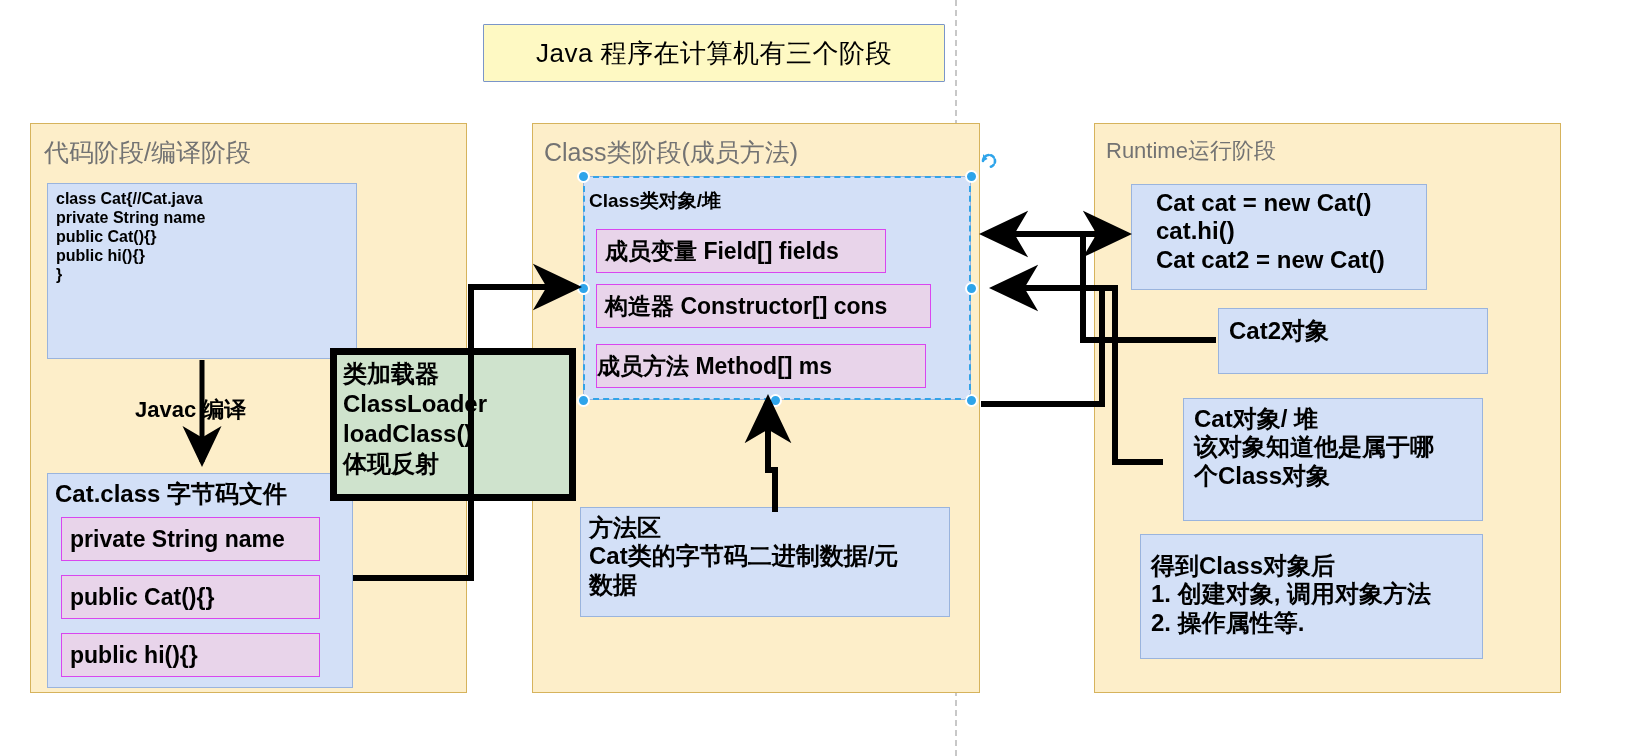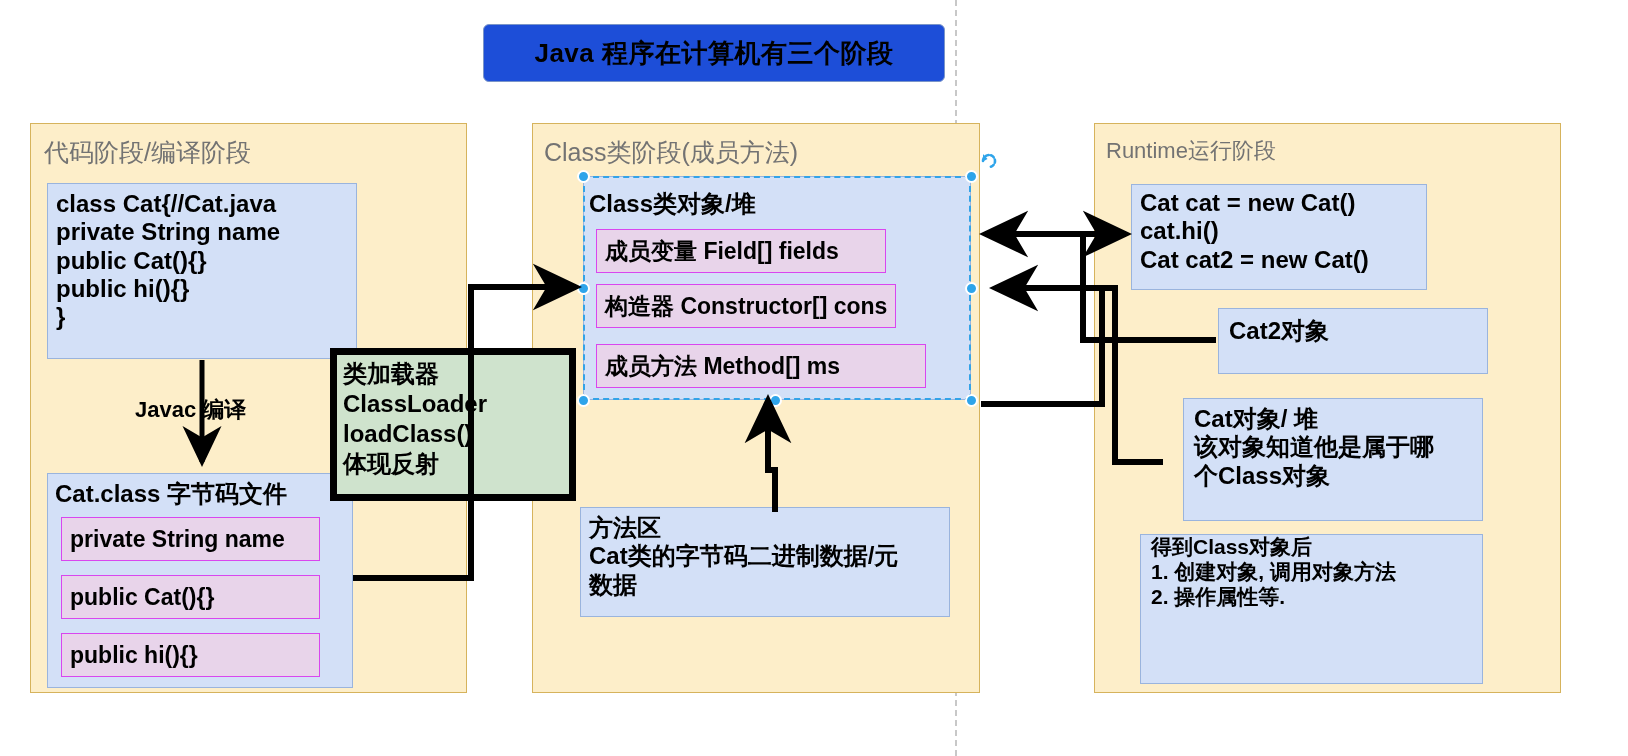"Java 程序在计算机有三个阶段" .title-pill { background: #1d4ed8 -> #fef9c3; border-radius: 6px -> 1px; font-weight: bold -> normal }
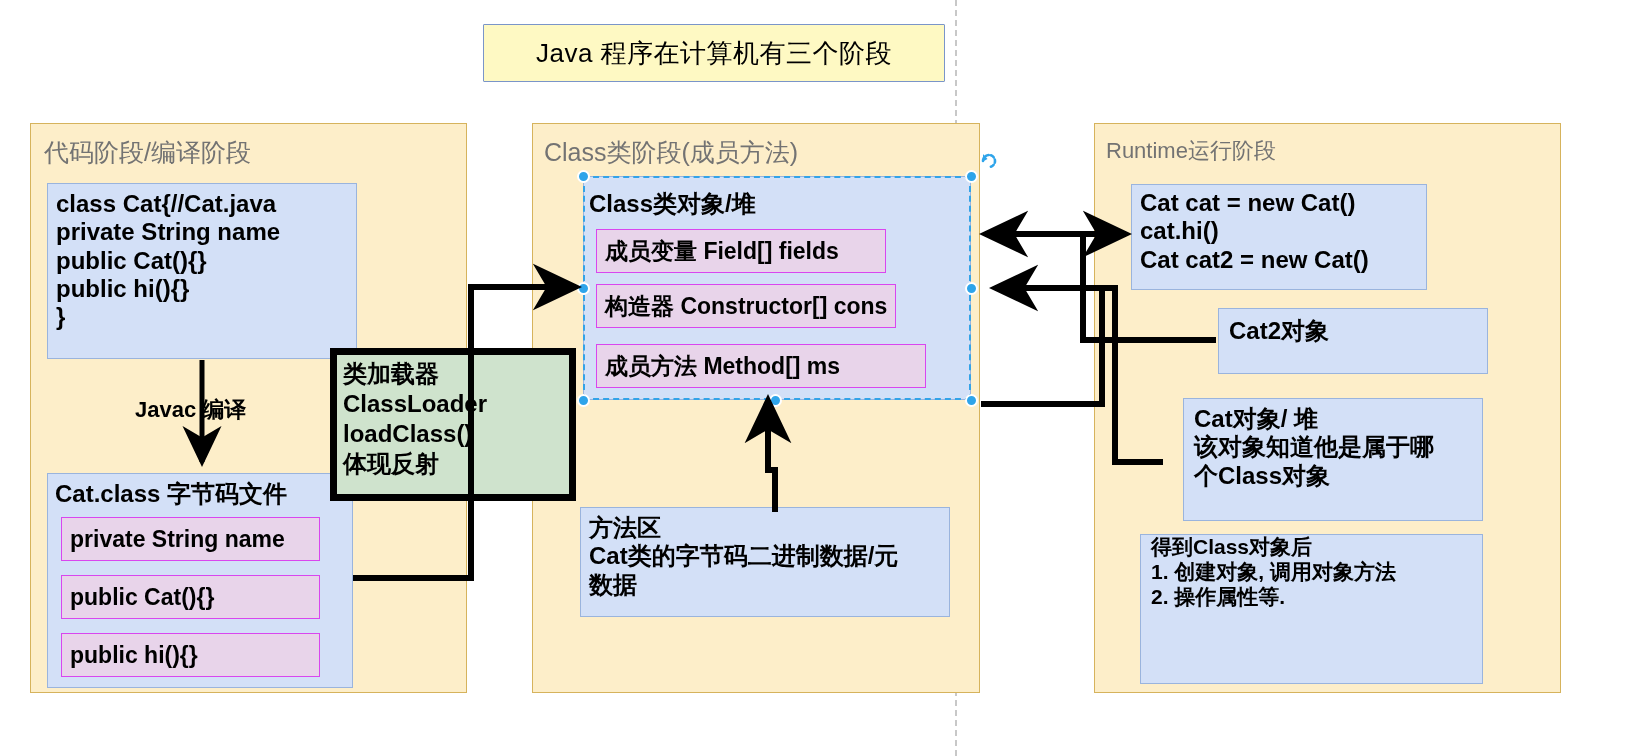"class Cat{//Cat.java" div.bluebox { font-size: 24px -> 16px }
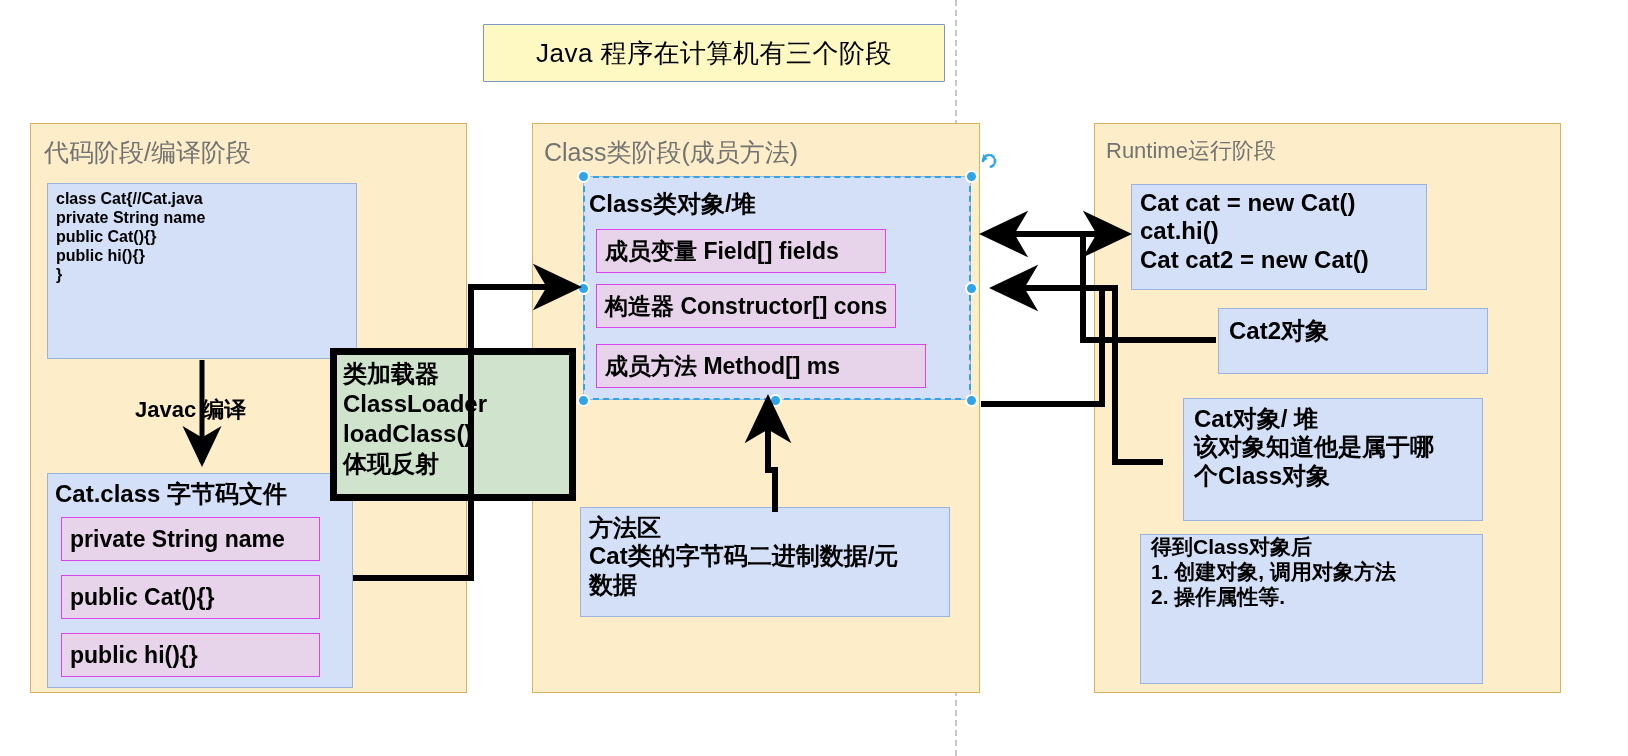"Class类对象/堆" div.plain-label { font-size: 24px -> 19px }
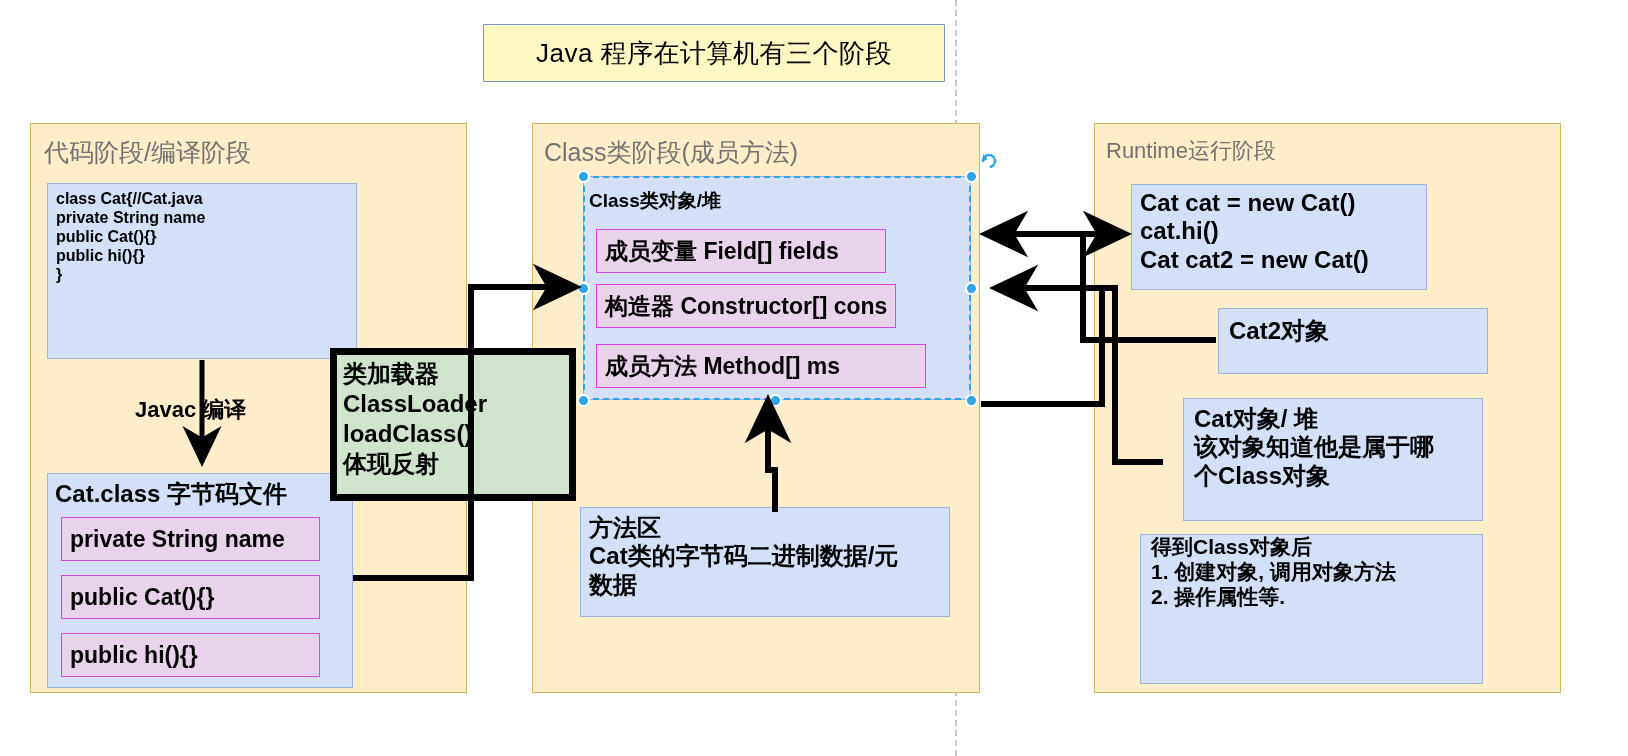"Cat cat = new Cat()" div.bluebox { padding: 4px 8px -> 4px 24px }
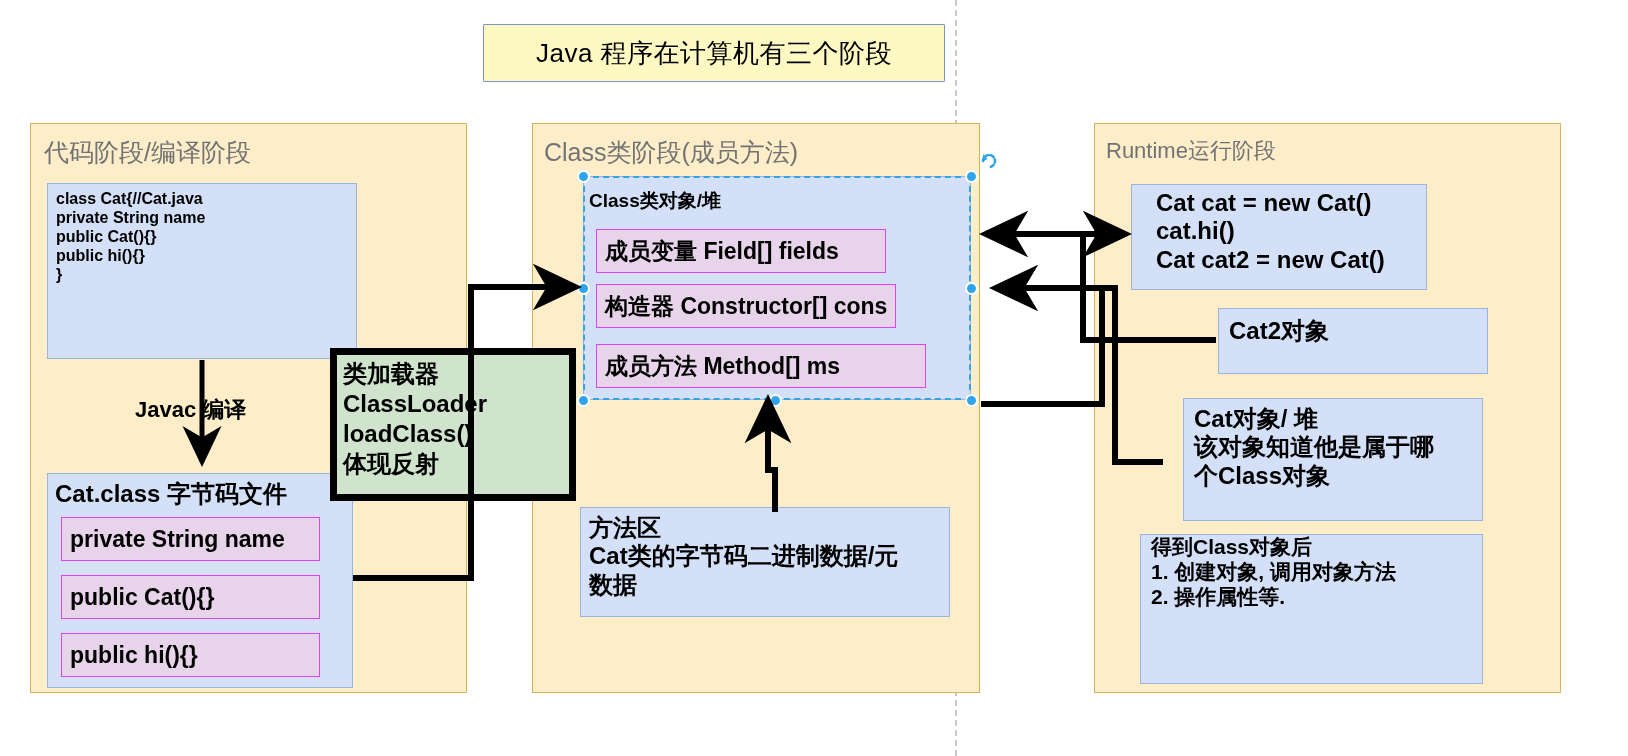"构造器 Constructor[] cons" div.pinkbox { width: 300px -> 335px }
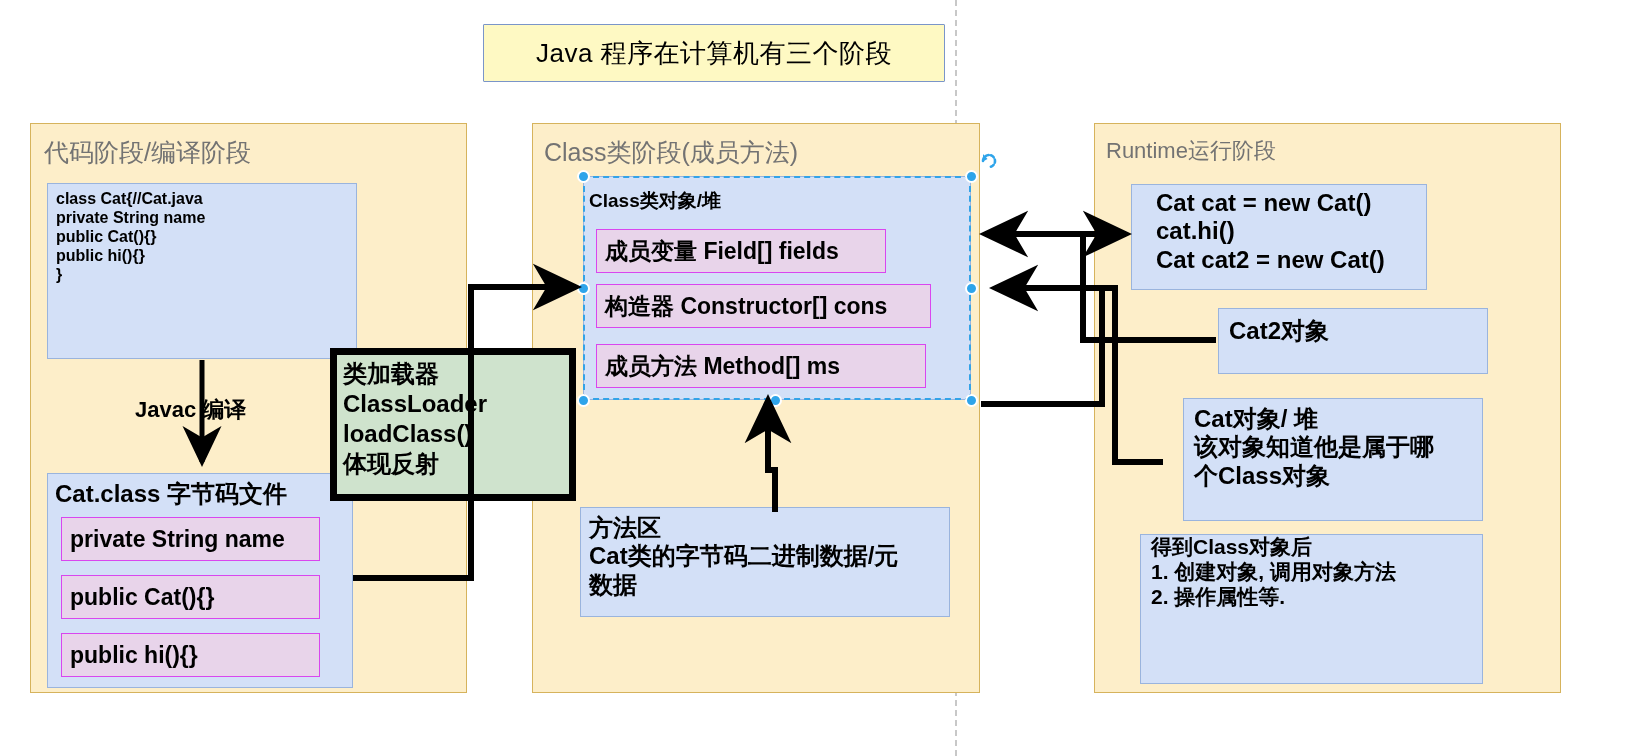"成员方法 Method[] ms" div.pinkbox { padding-left: 8px -> none }
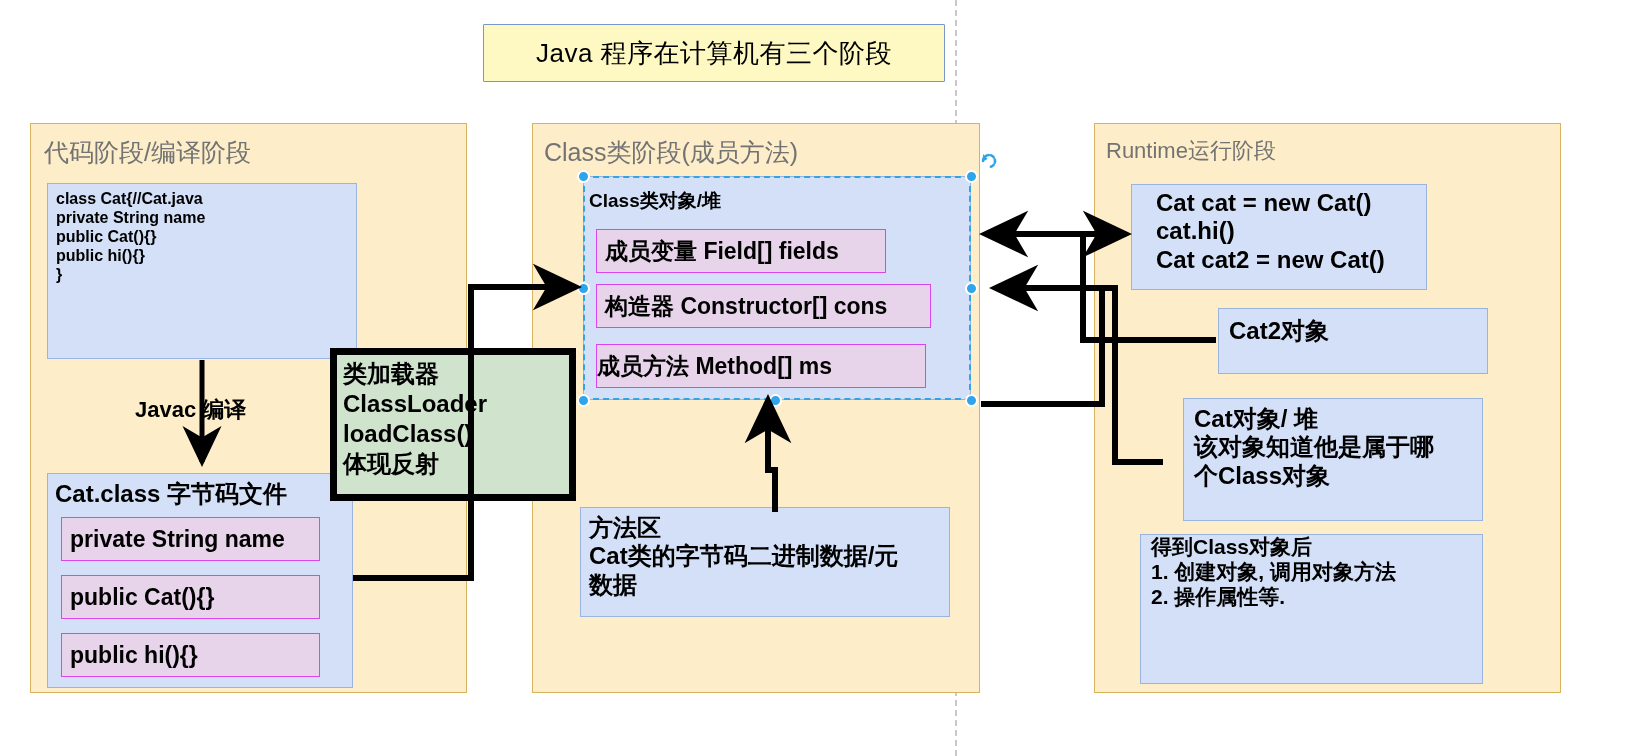"得到Class对象后" div.bluebox { font-size: 21px -> 24px; height: 150px -> 125px; padding: 0 10px -> 17px 10px }
